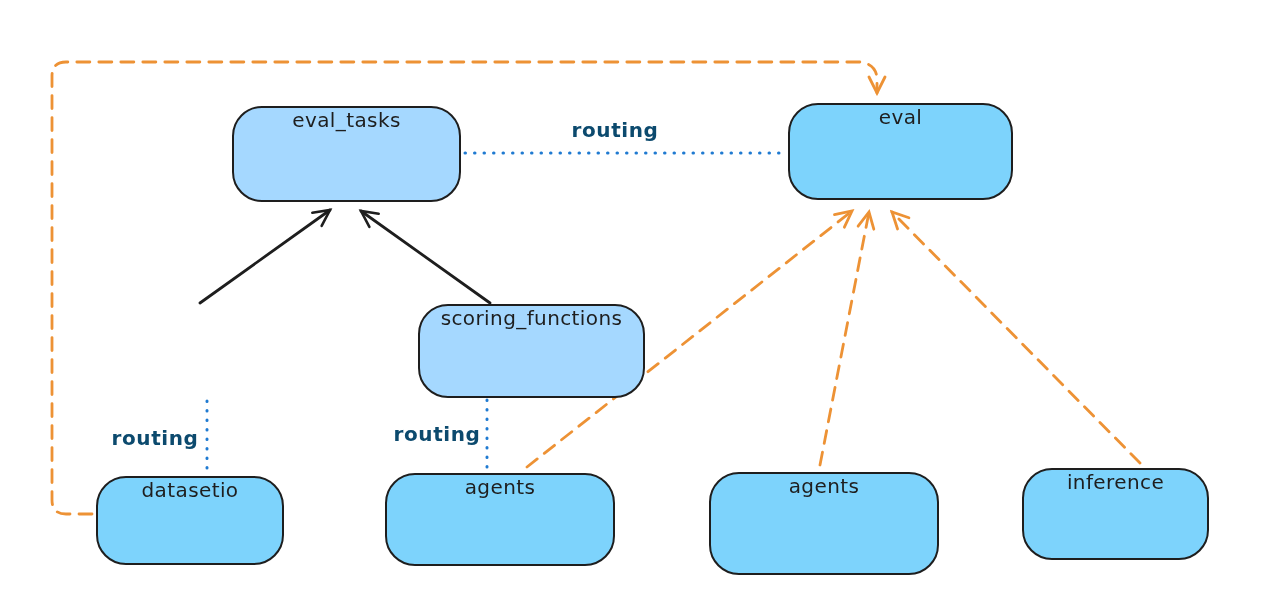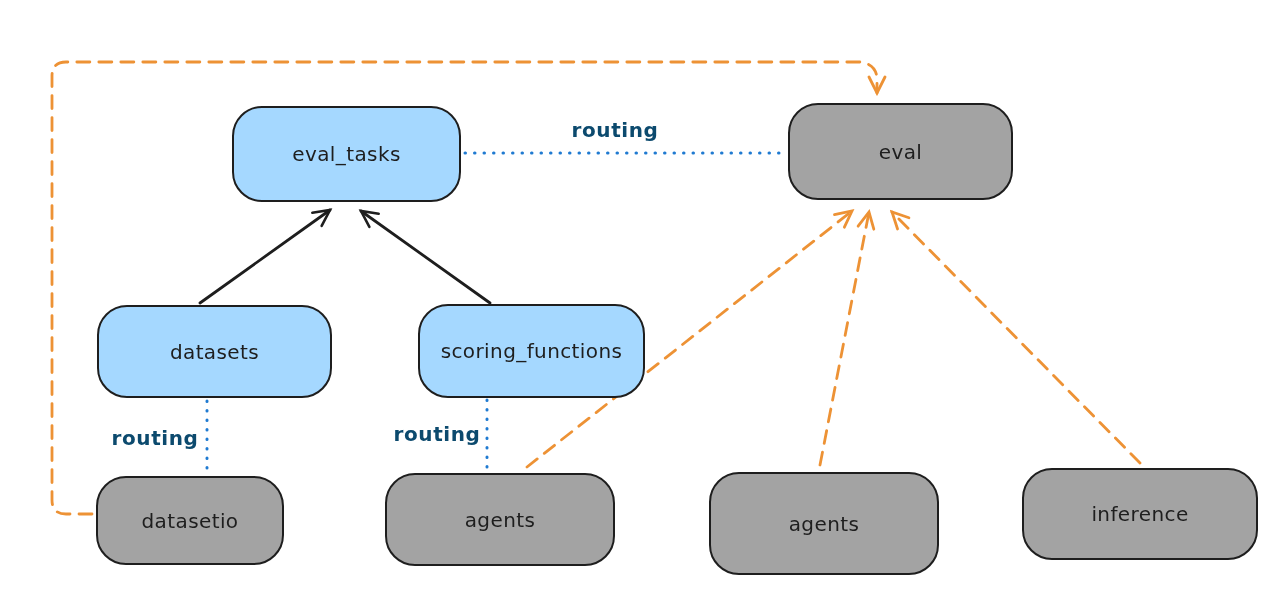"eval_tasks" .node { align-items: center -> none }
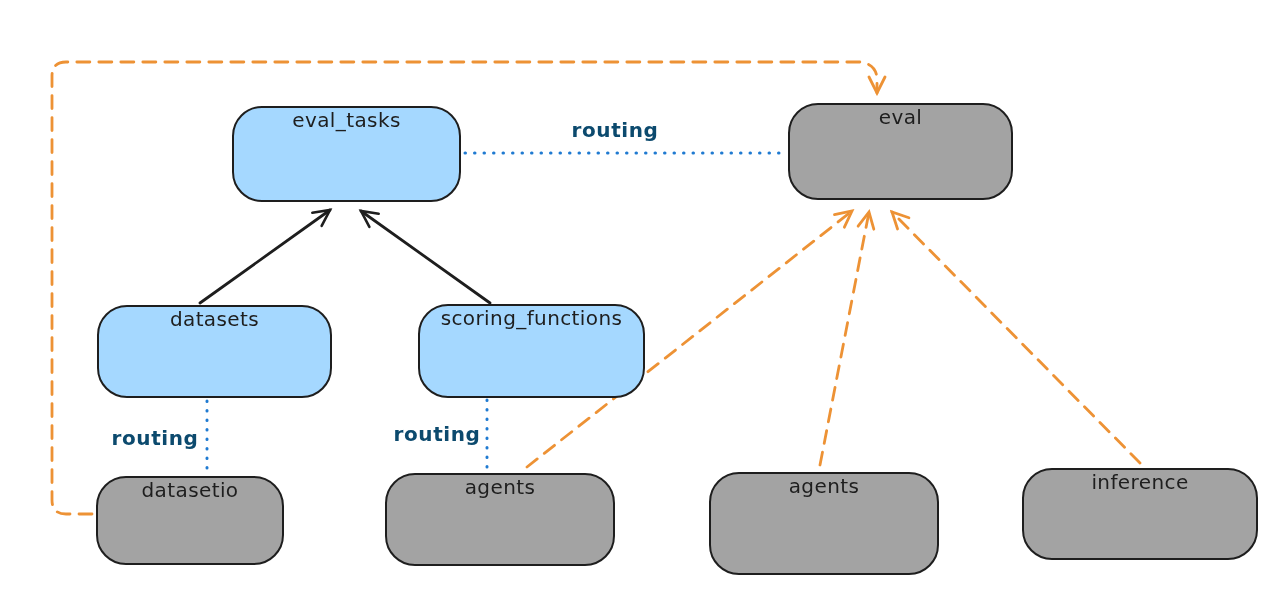"eval" .node.green { background: #a3a3a3 -> #7dd3fc }
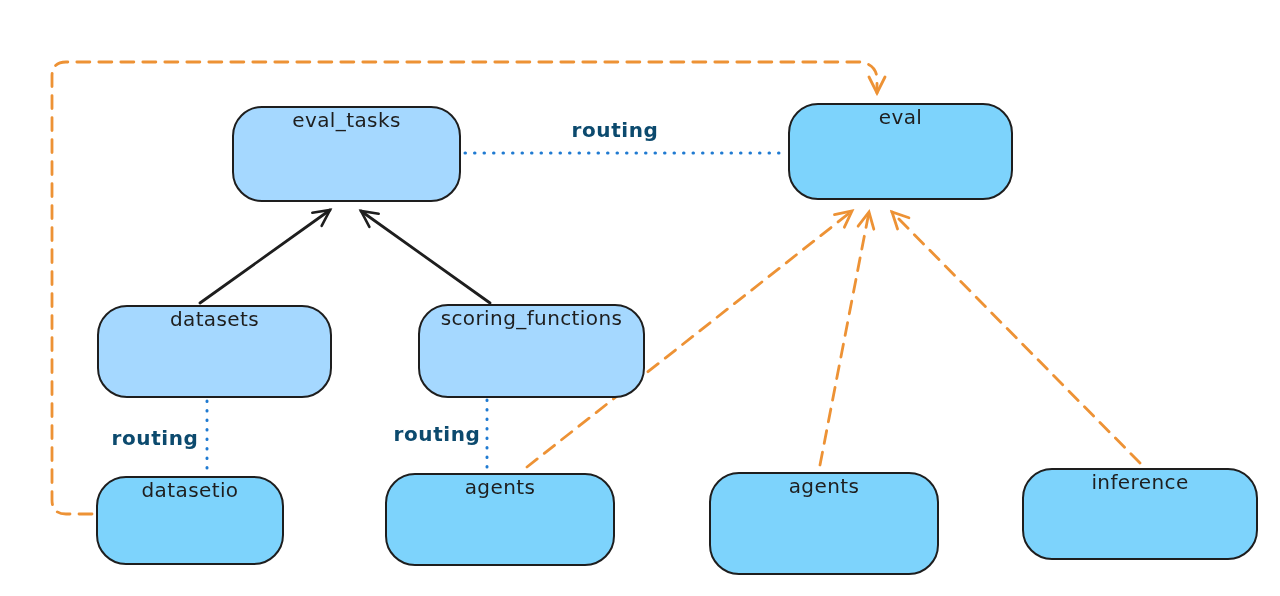"datasets" div.node { html: <div> <span>datasets</span> </div> -> none }
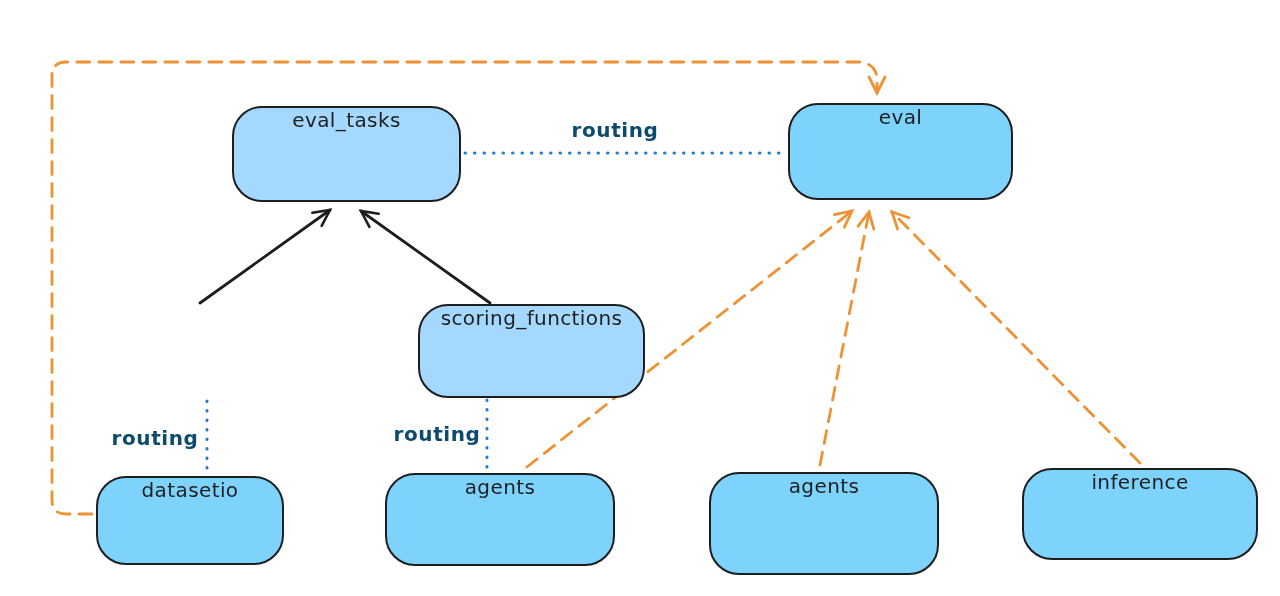"inference" div.node { width: 236px -> 187px }
